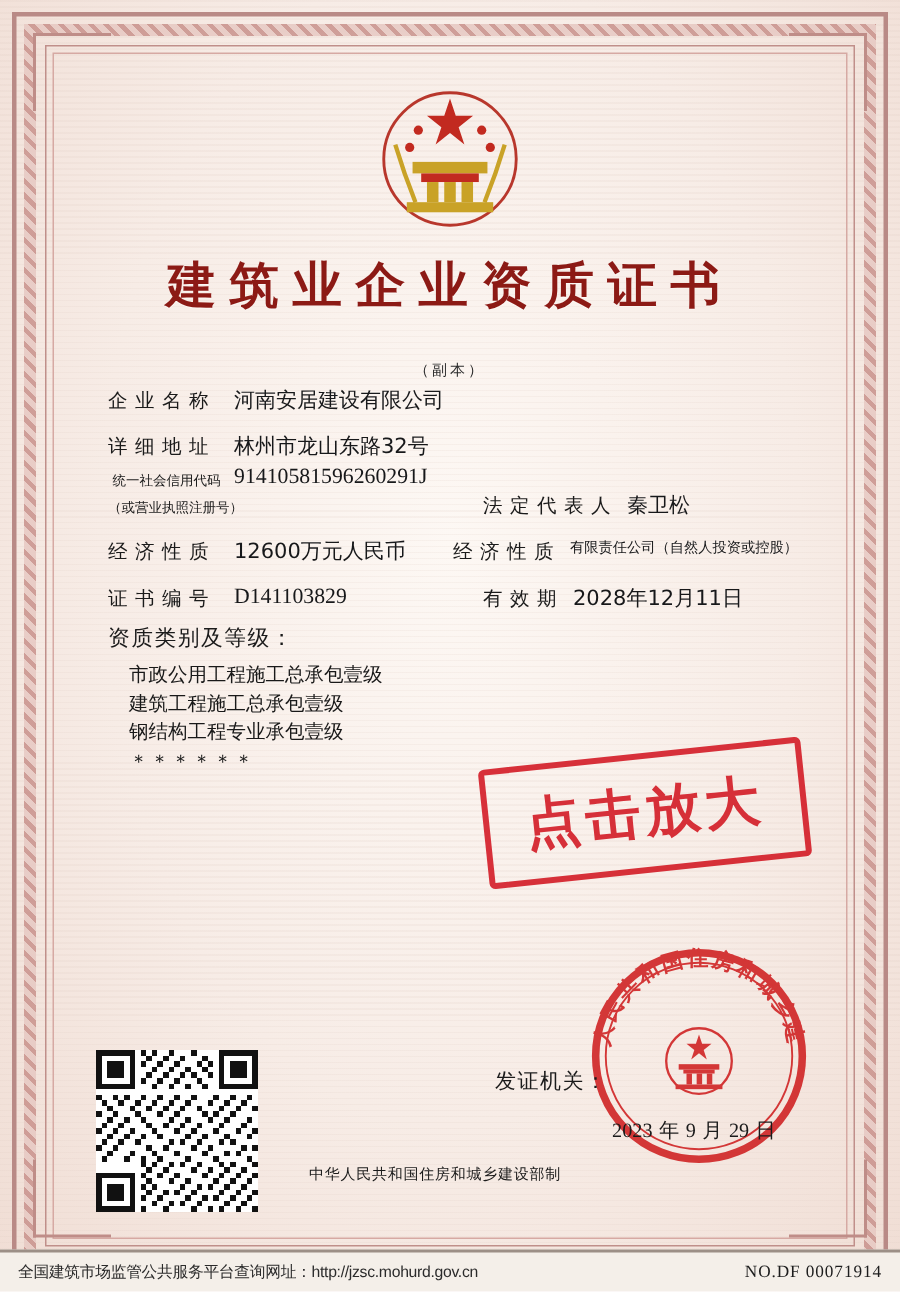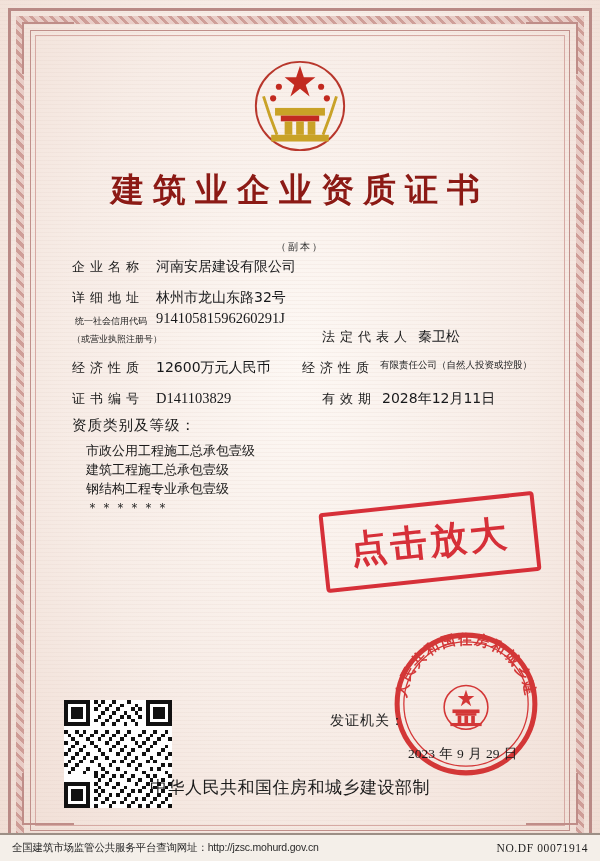"中华人民共和国住房和城乡建设部制" .maker-line { font-size: 17px -> 10px }
